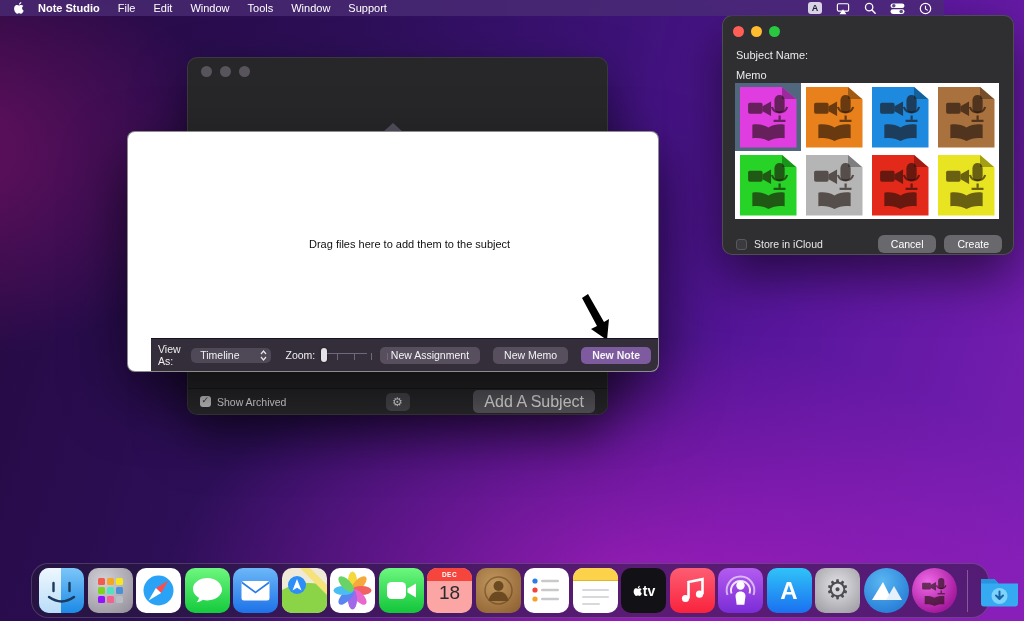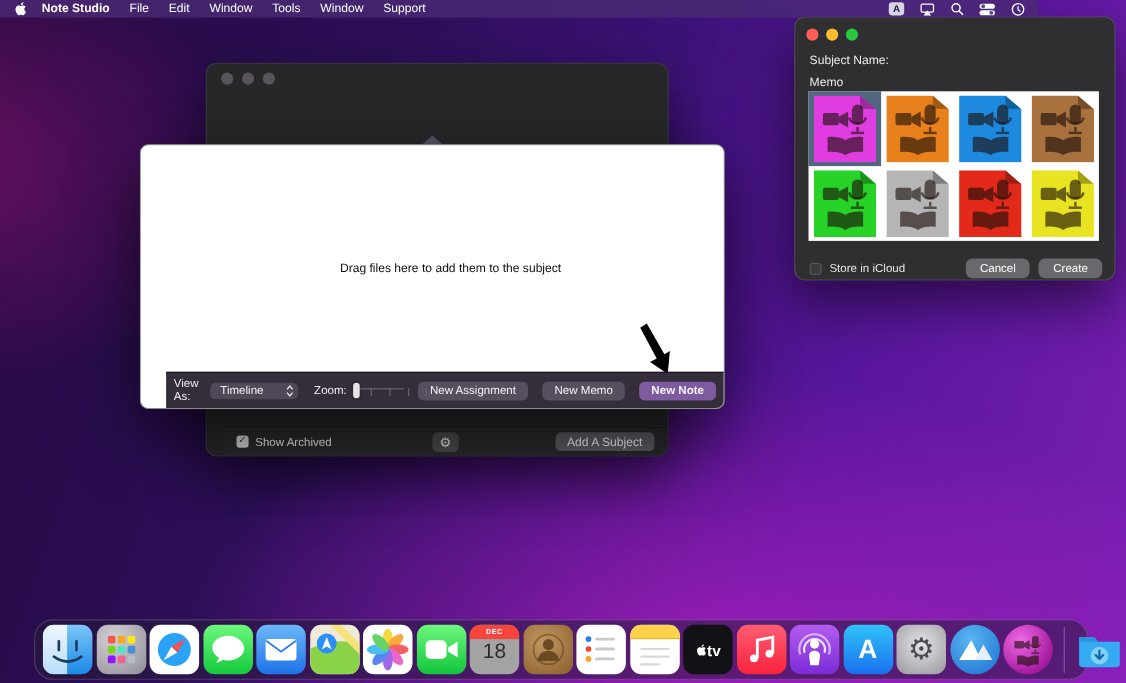"Show Archived" #subjects-footer { left: 15px -> 0 }
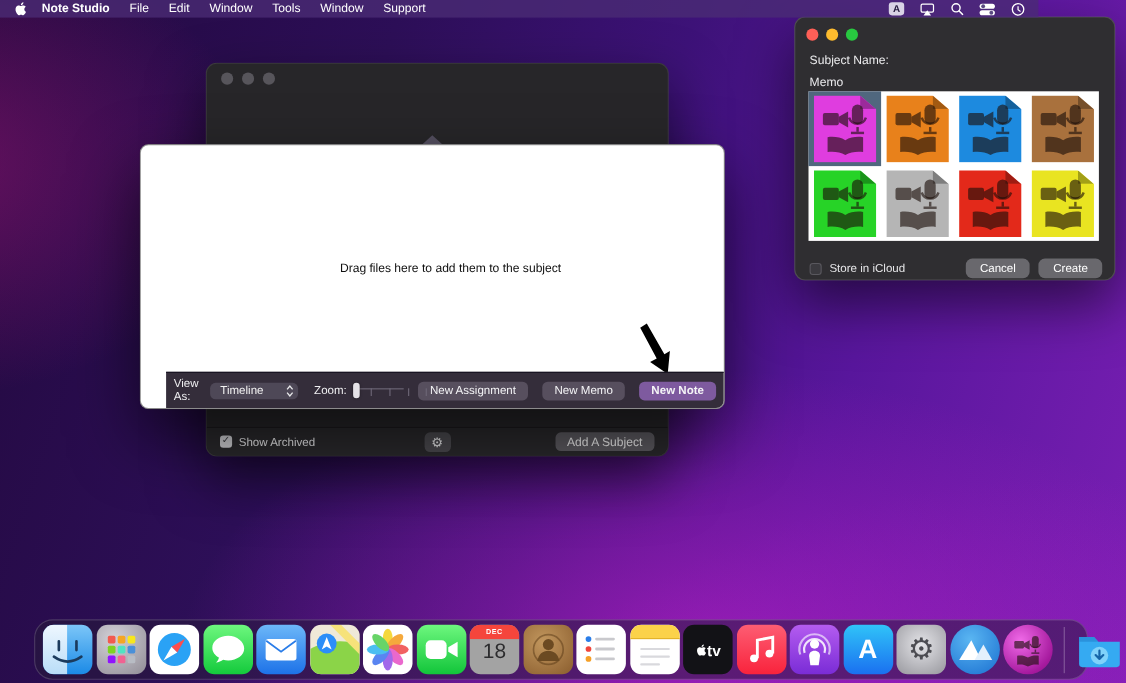"Add A Subject" #add-subject-btn { font-size: 11px -> 16px }
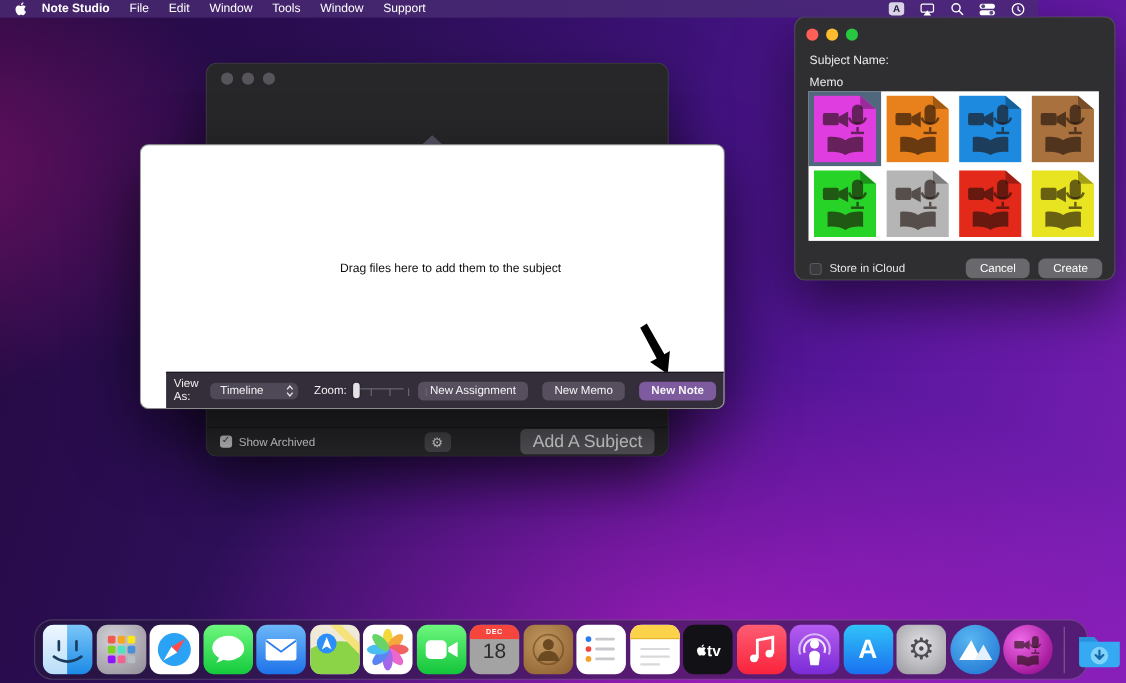"18" .i-calendar { background: #a3a3a3 -> #fca5a5 }
